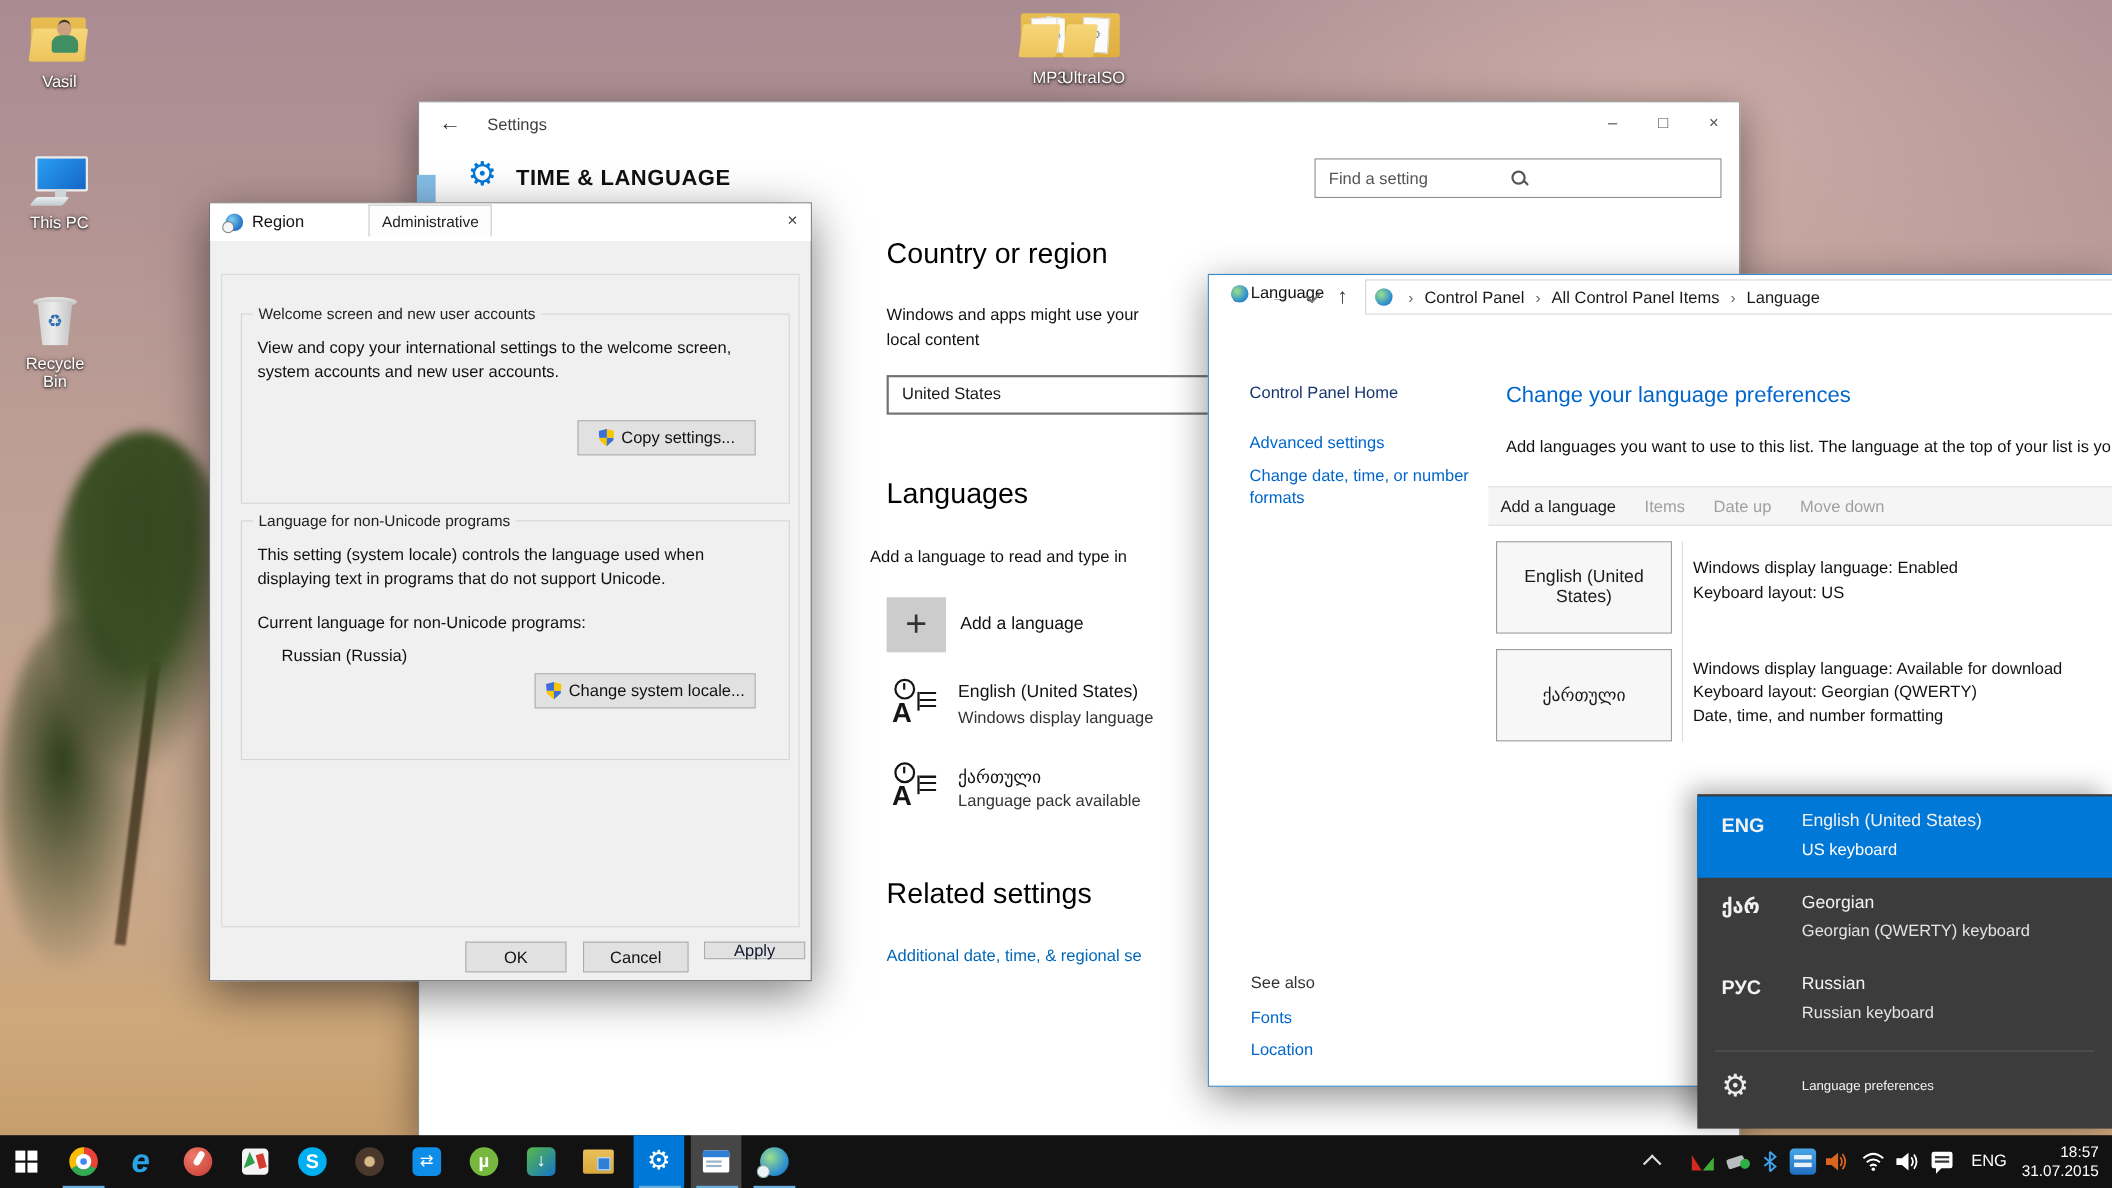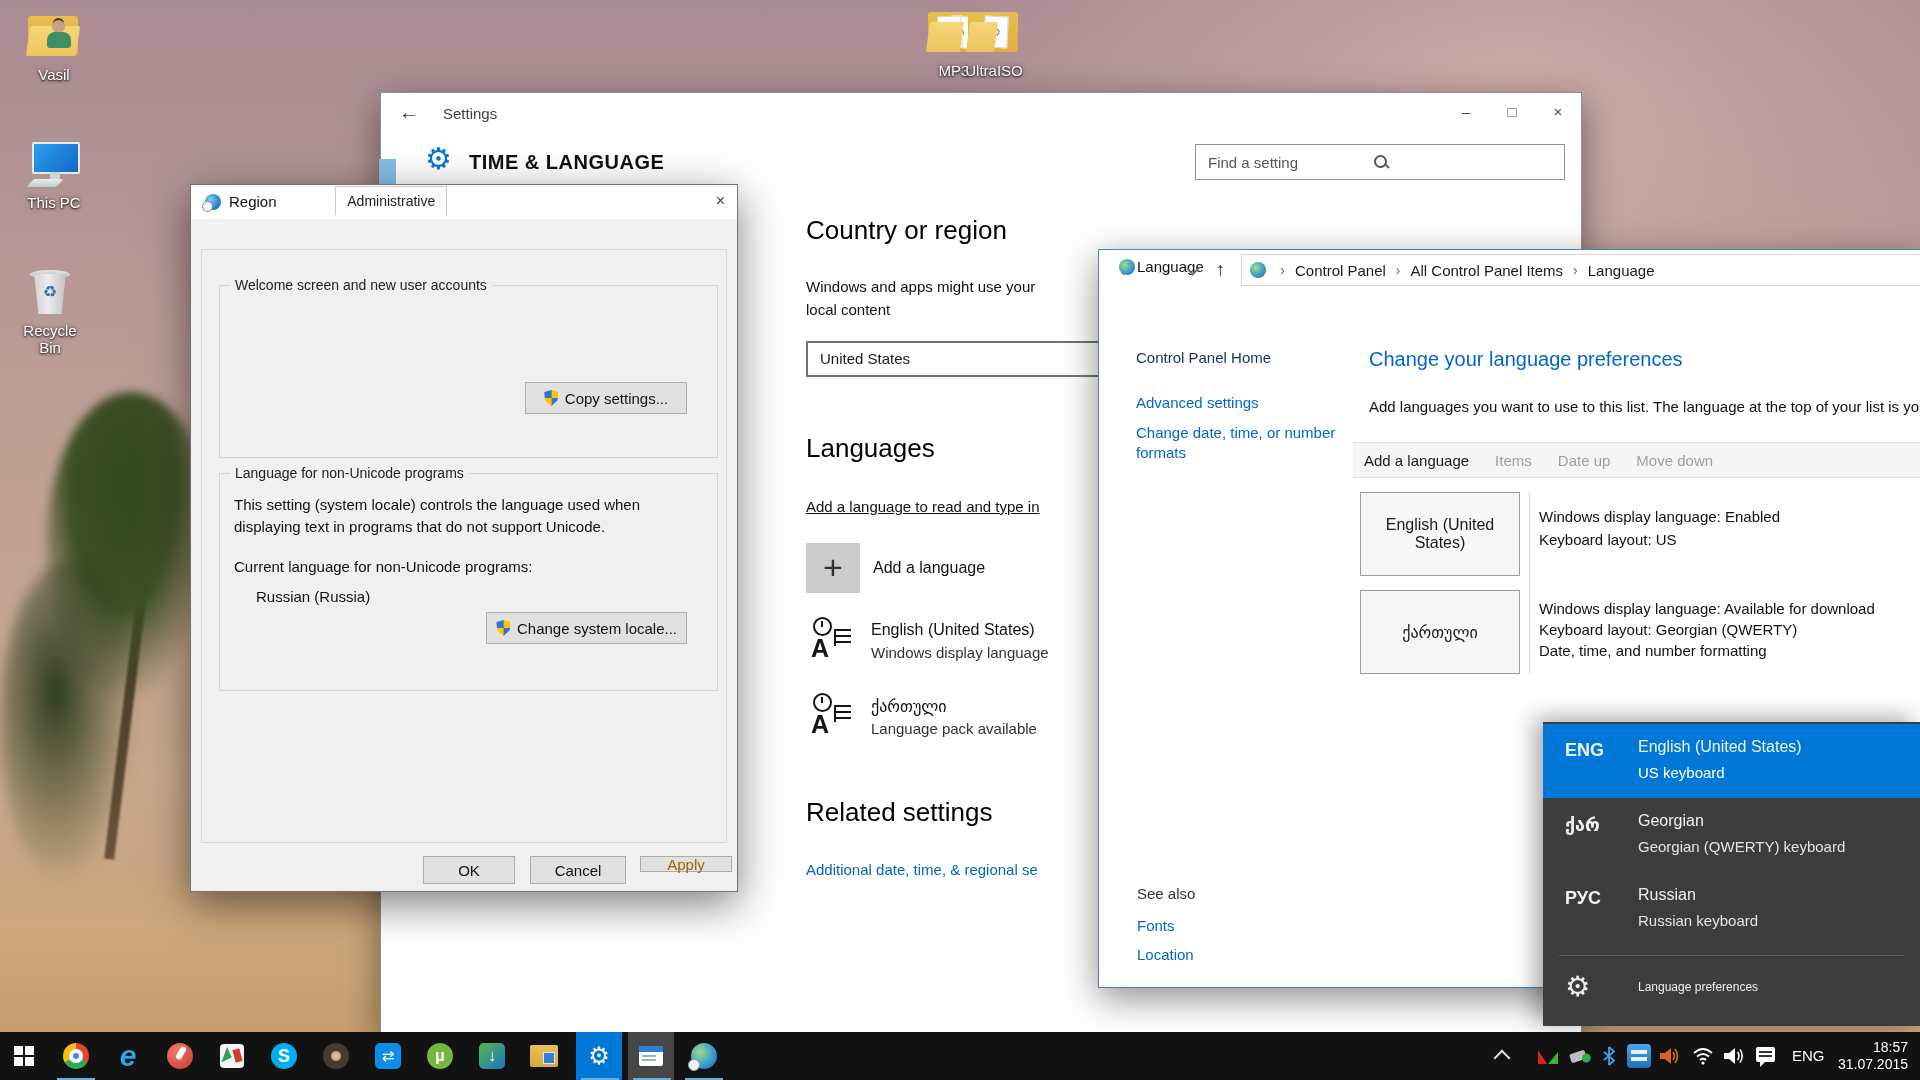"View and copy your international" div.dlg-text { html: none -> <div>View and copy your international settings to the welcome screen, system accounts and new user accounts.</div> }
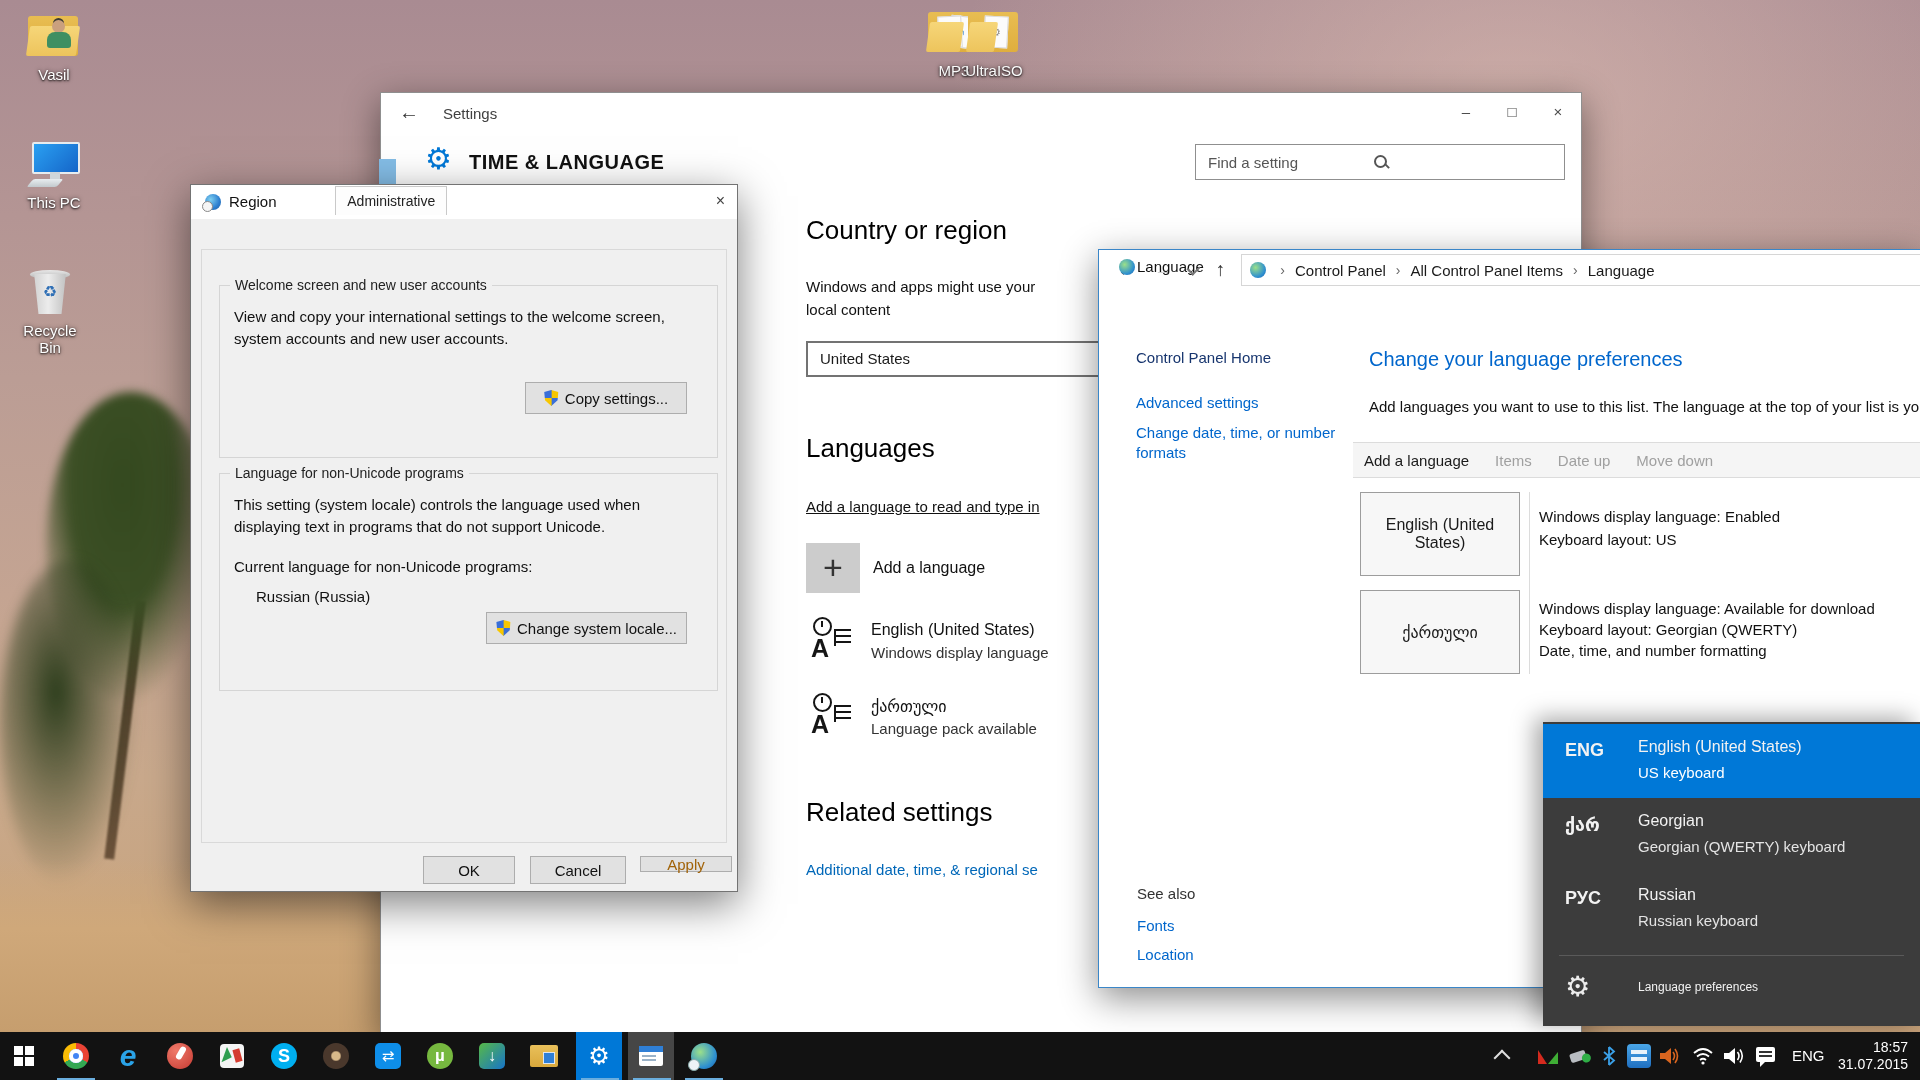"Add a language to read" div.abs { left: 425px -> 410px; text-decoration: underline -> none }
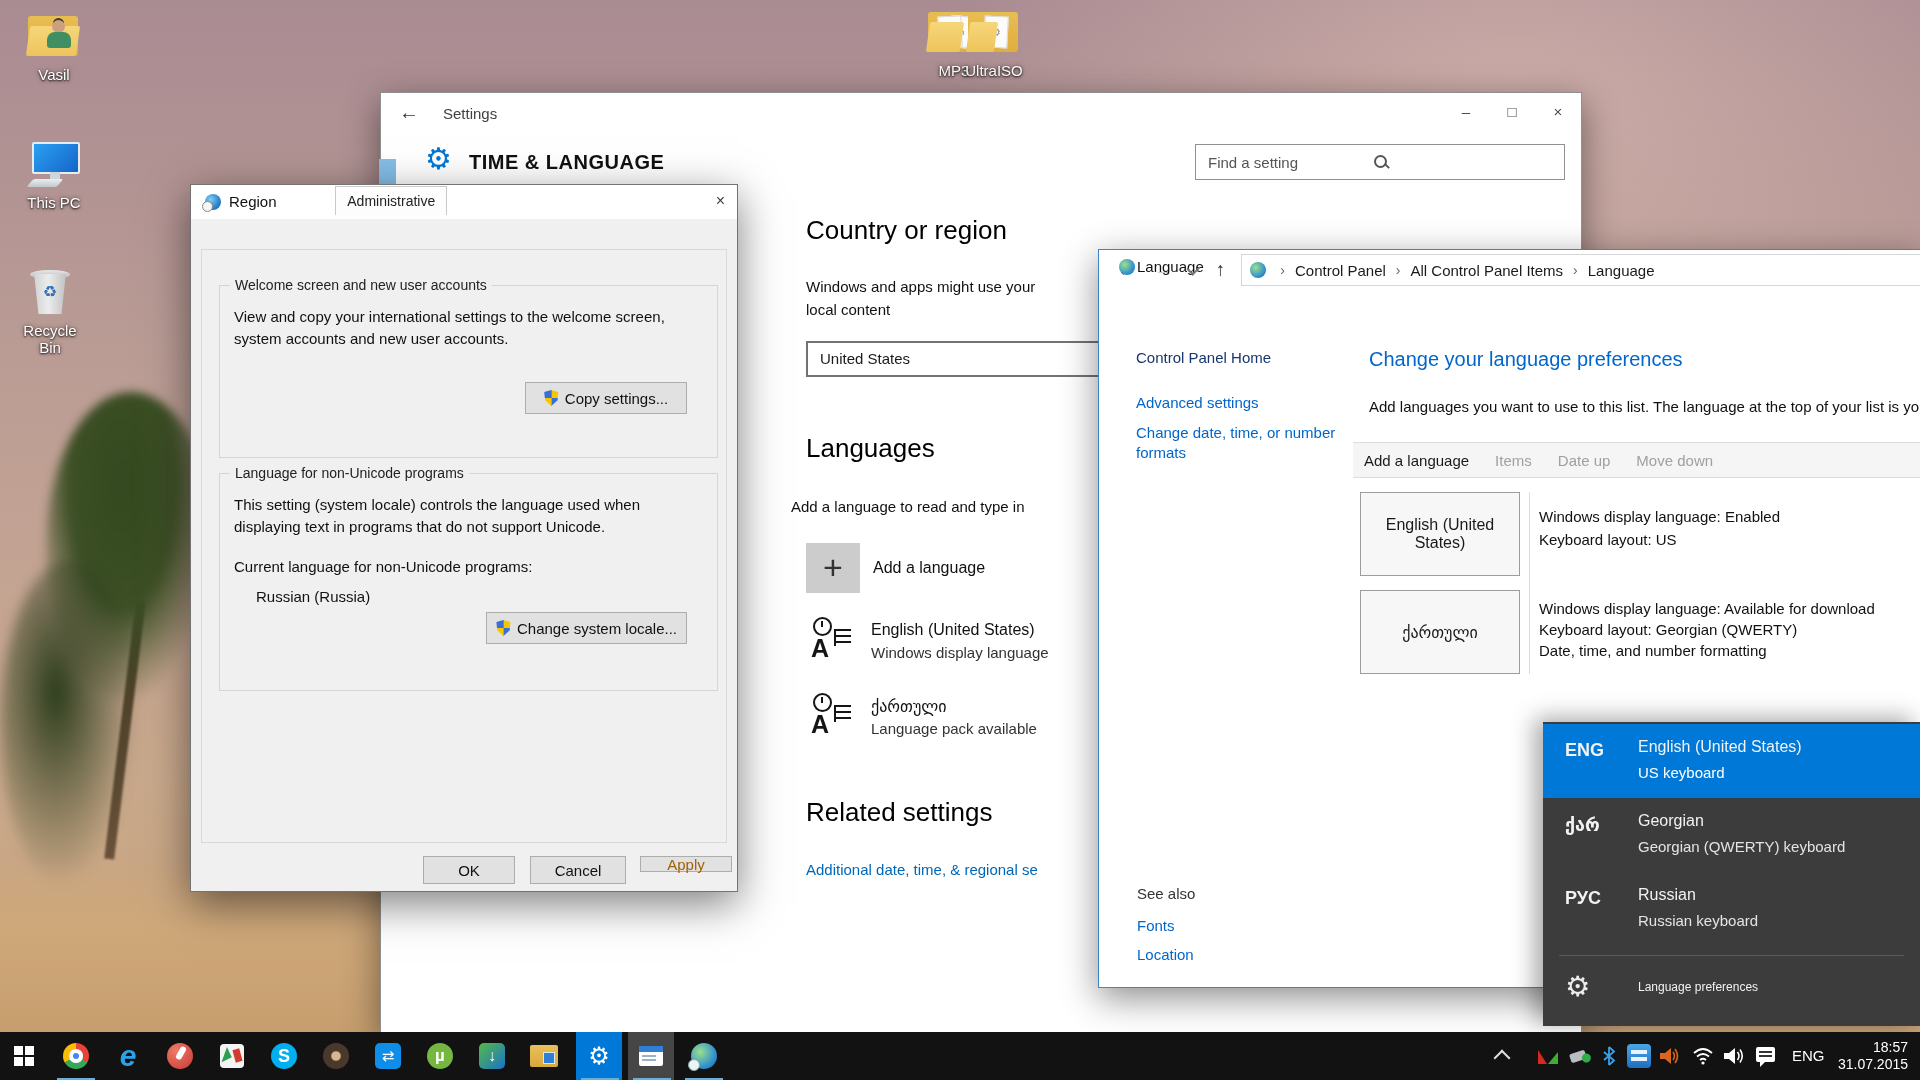"Apply" div.win-btn { color: #a16207 -> #0f172a }
